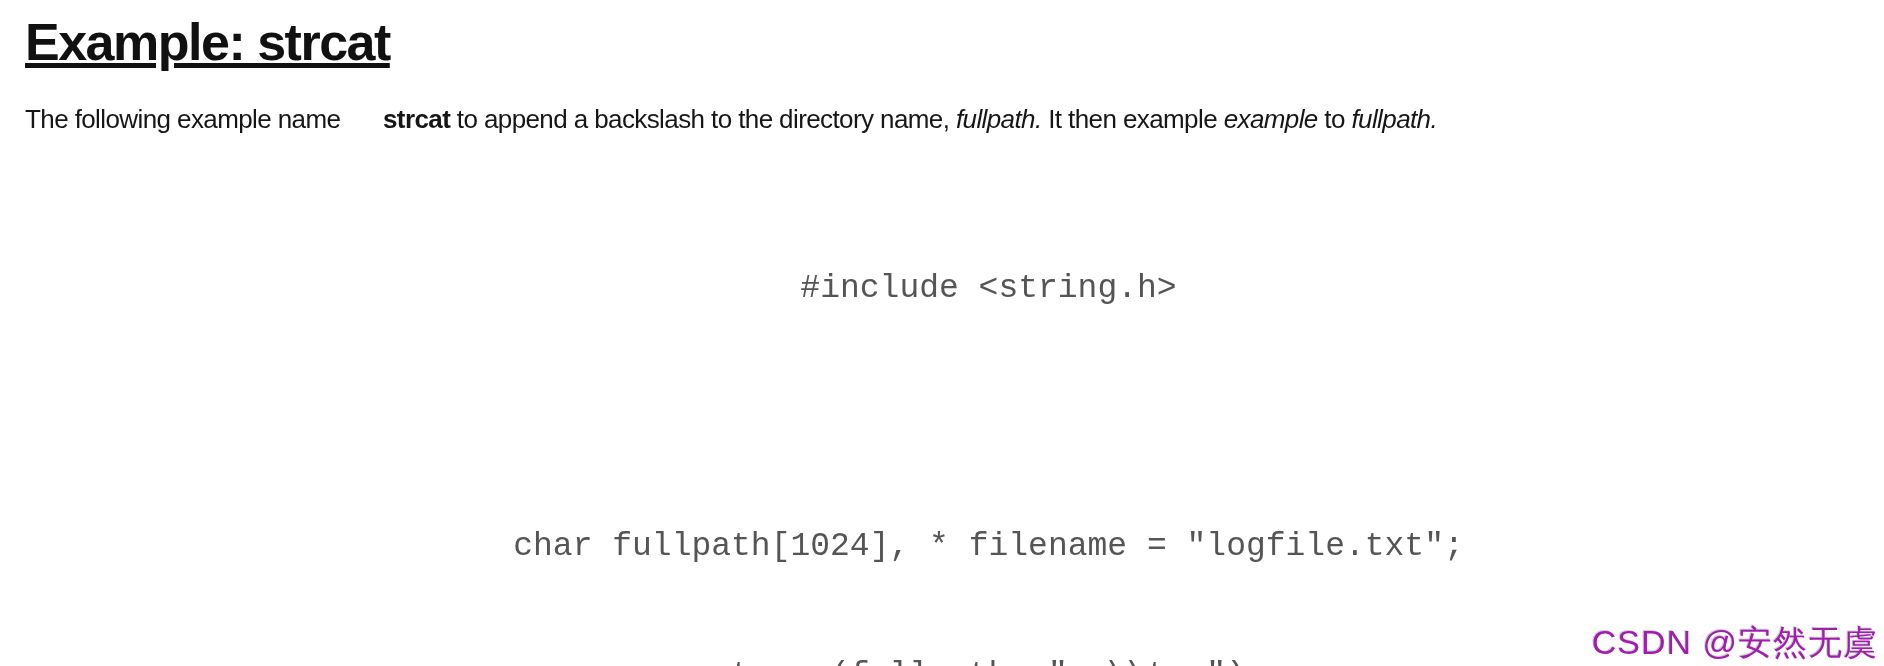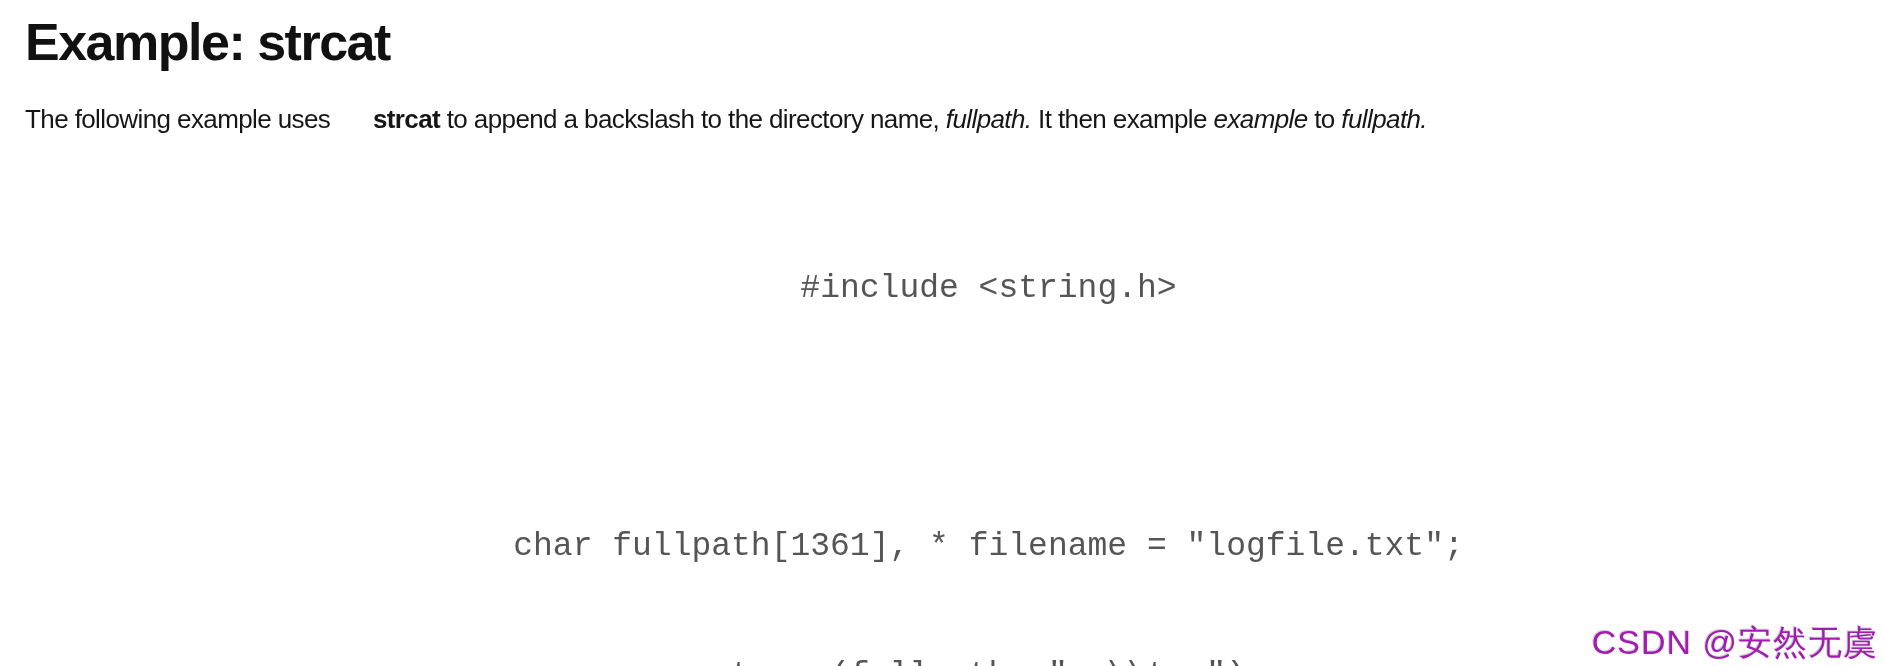"Example: strcat" h1.title { text-decoration: none -> underline }
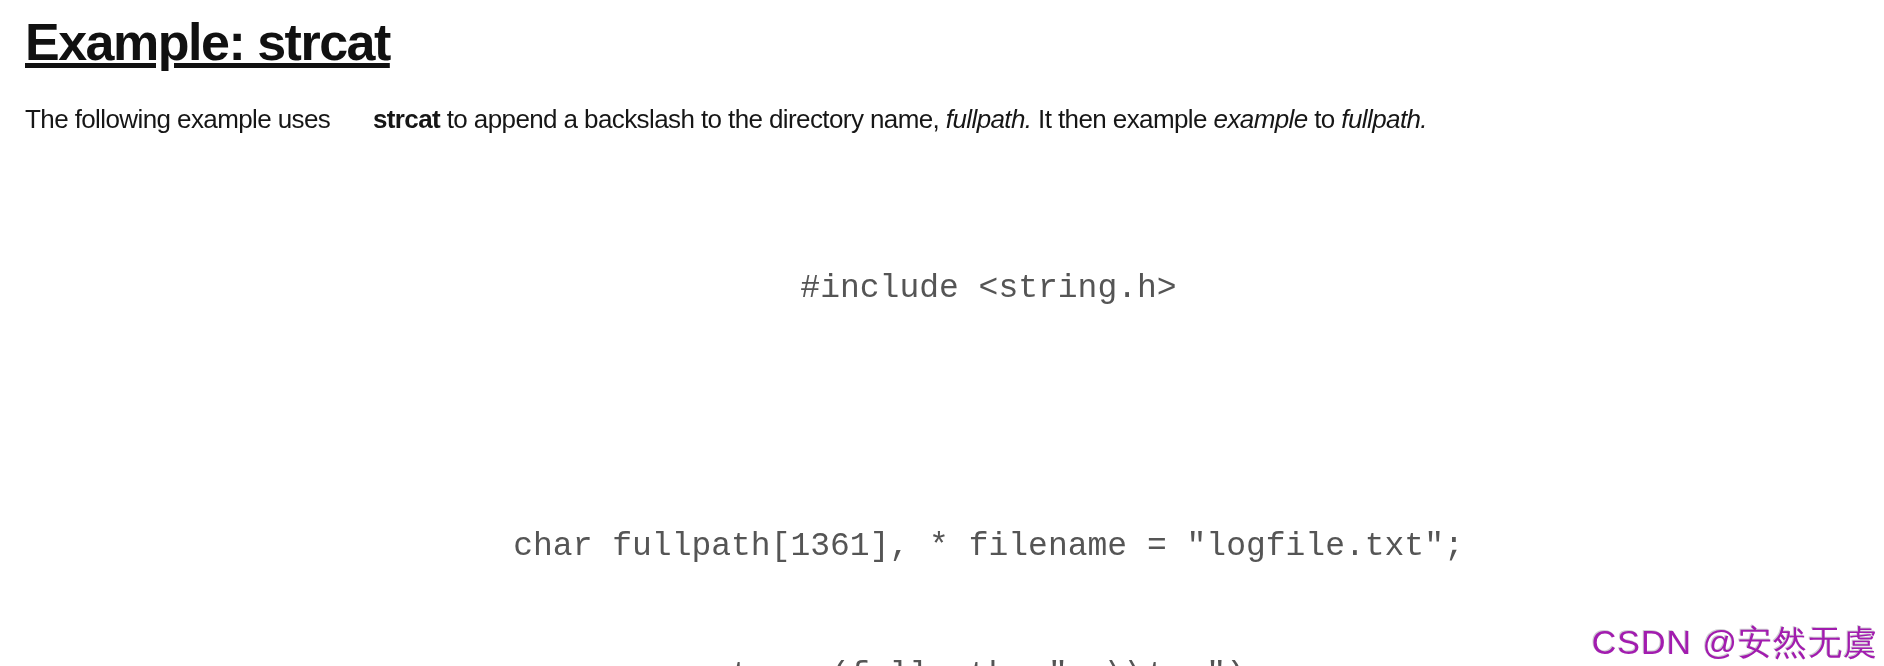"The following example uses" span { text: uses -> name }
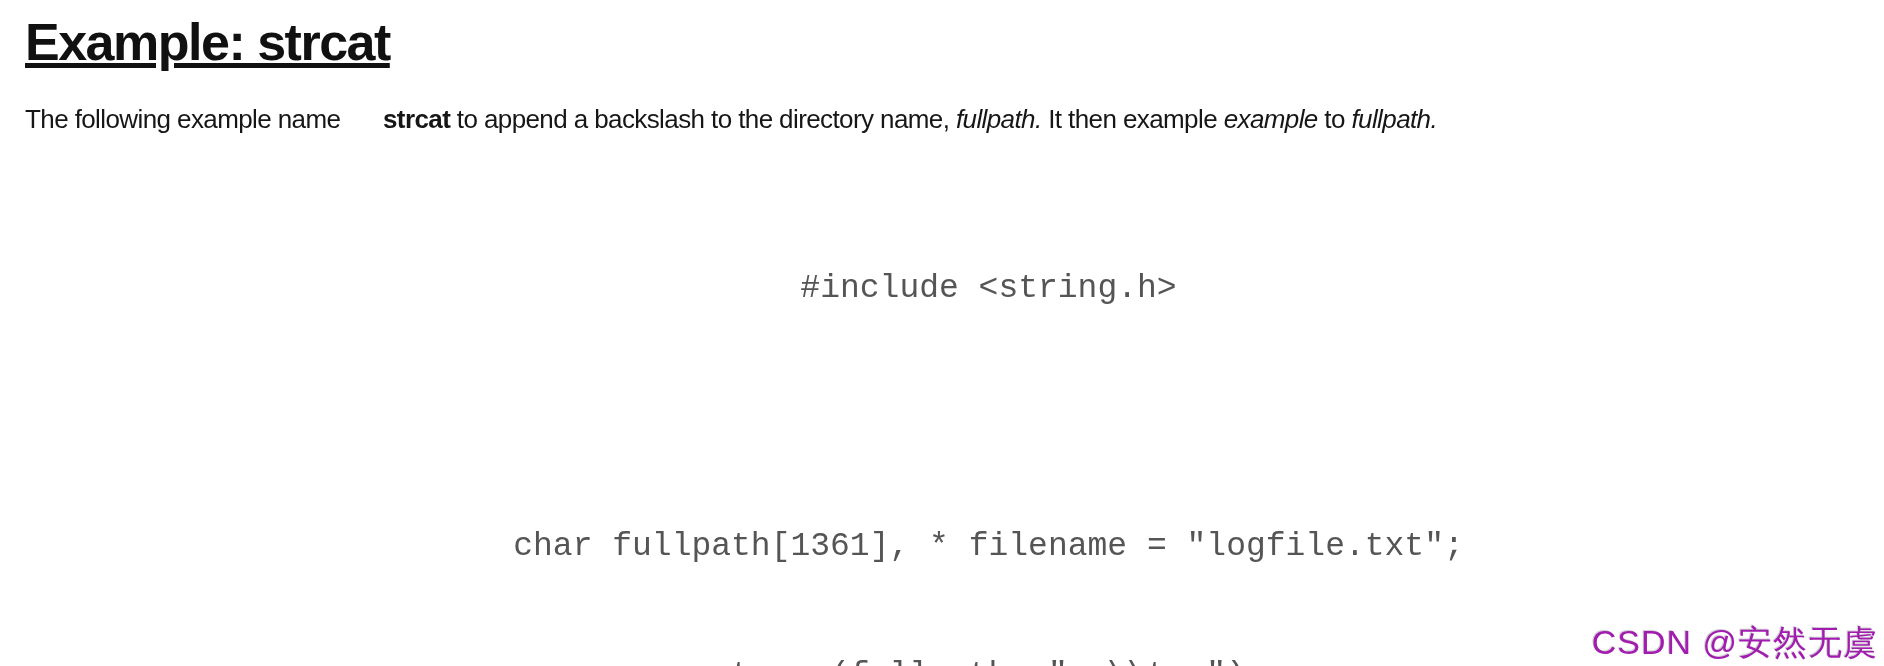"char fullpath[1361], * filename =" div.code-line { text: 1361 -> 1024 }
